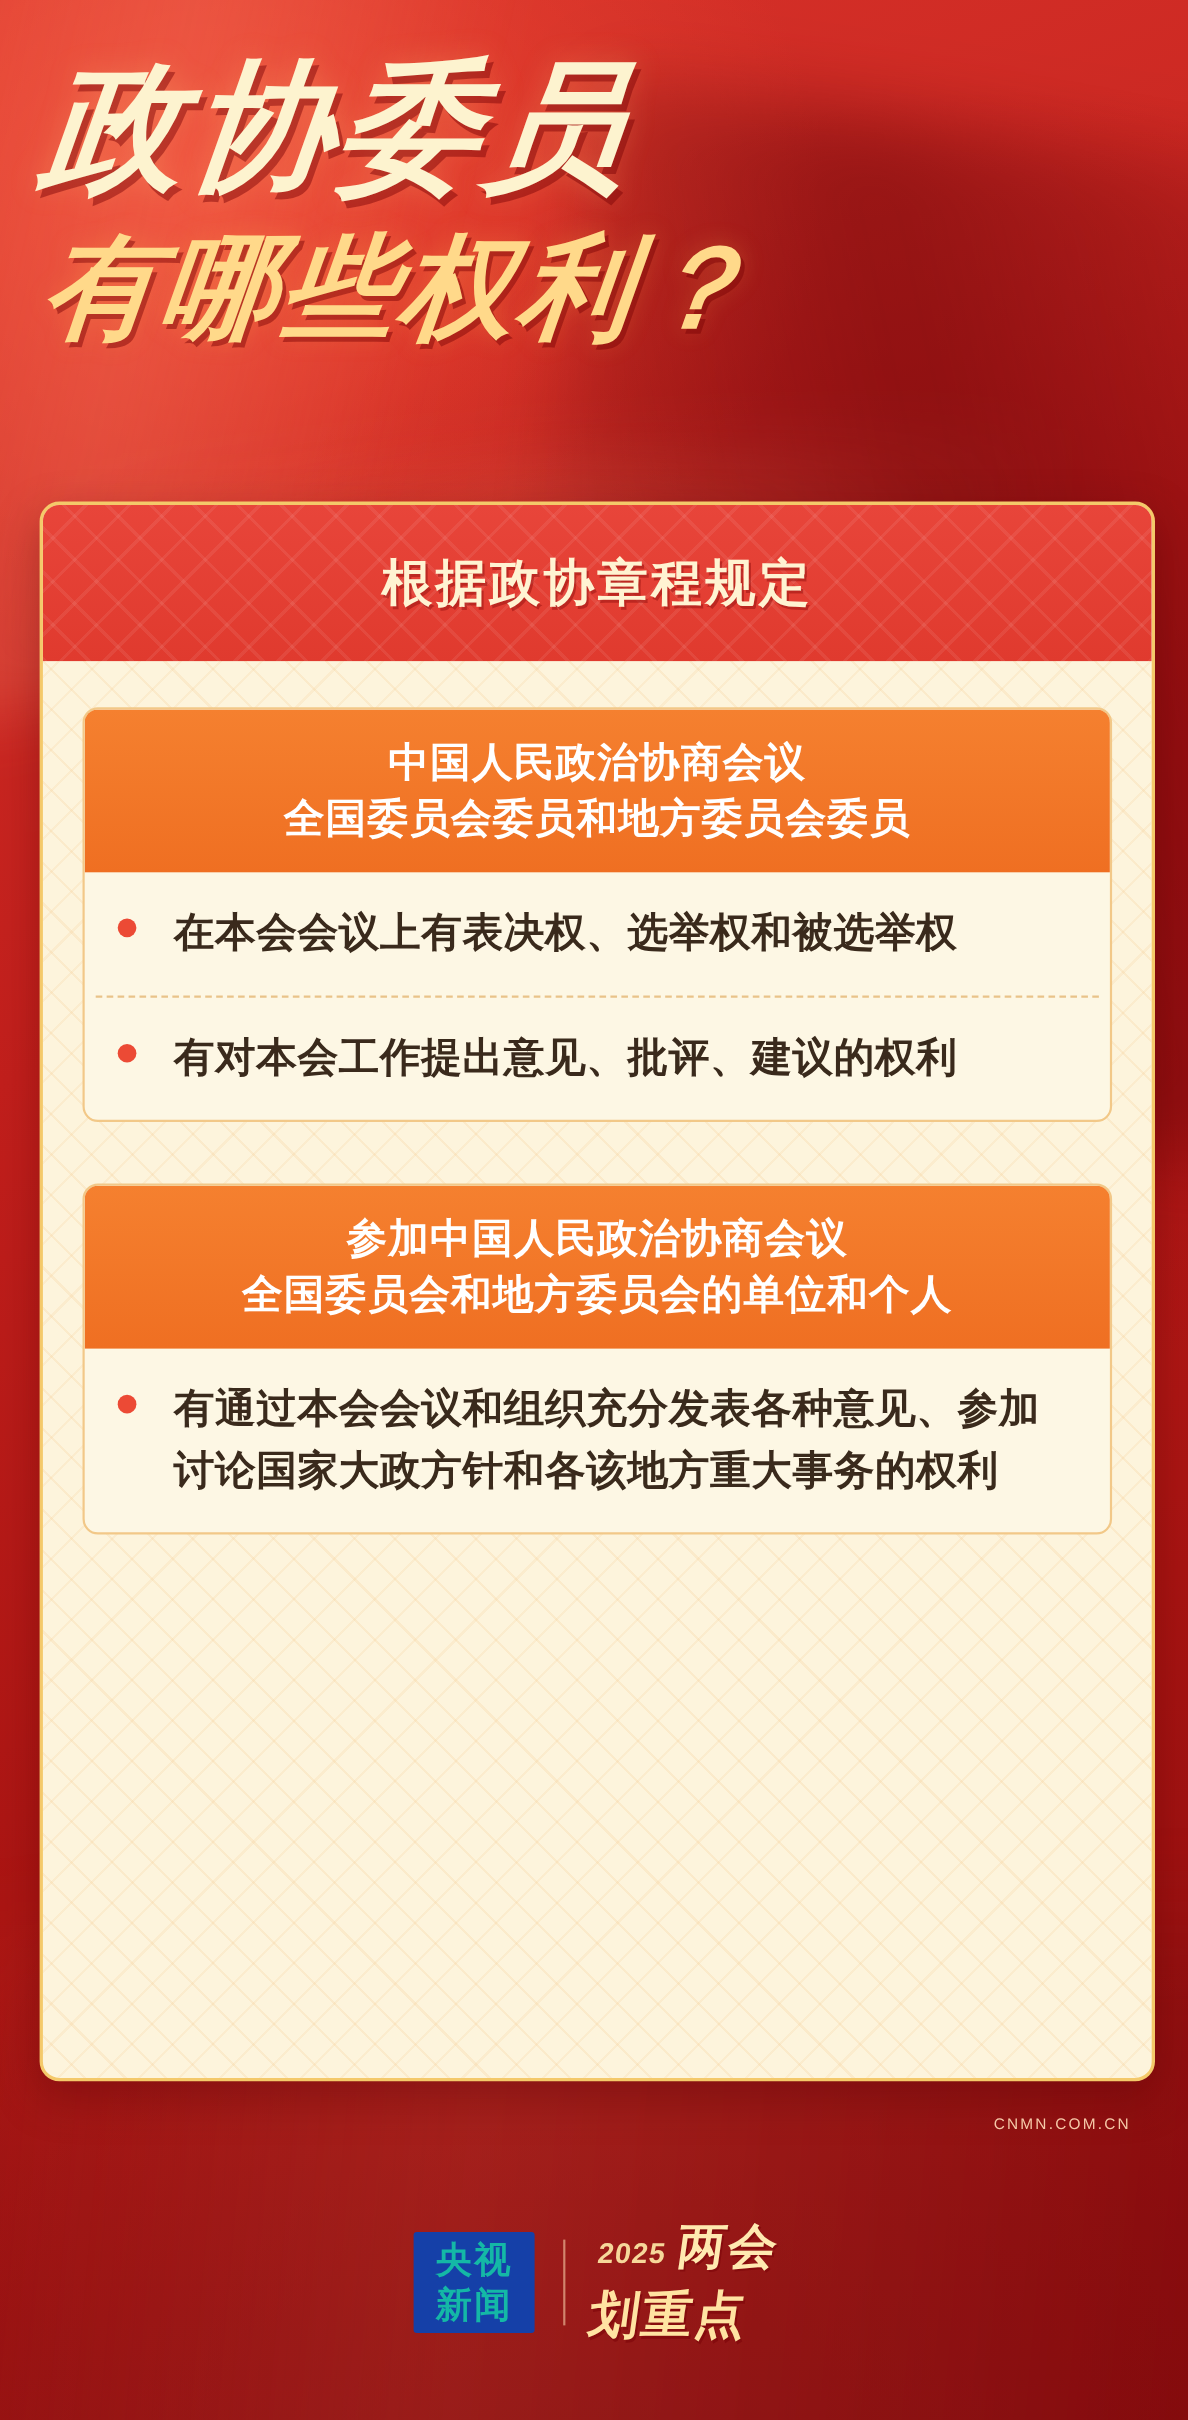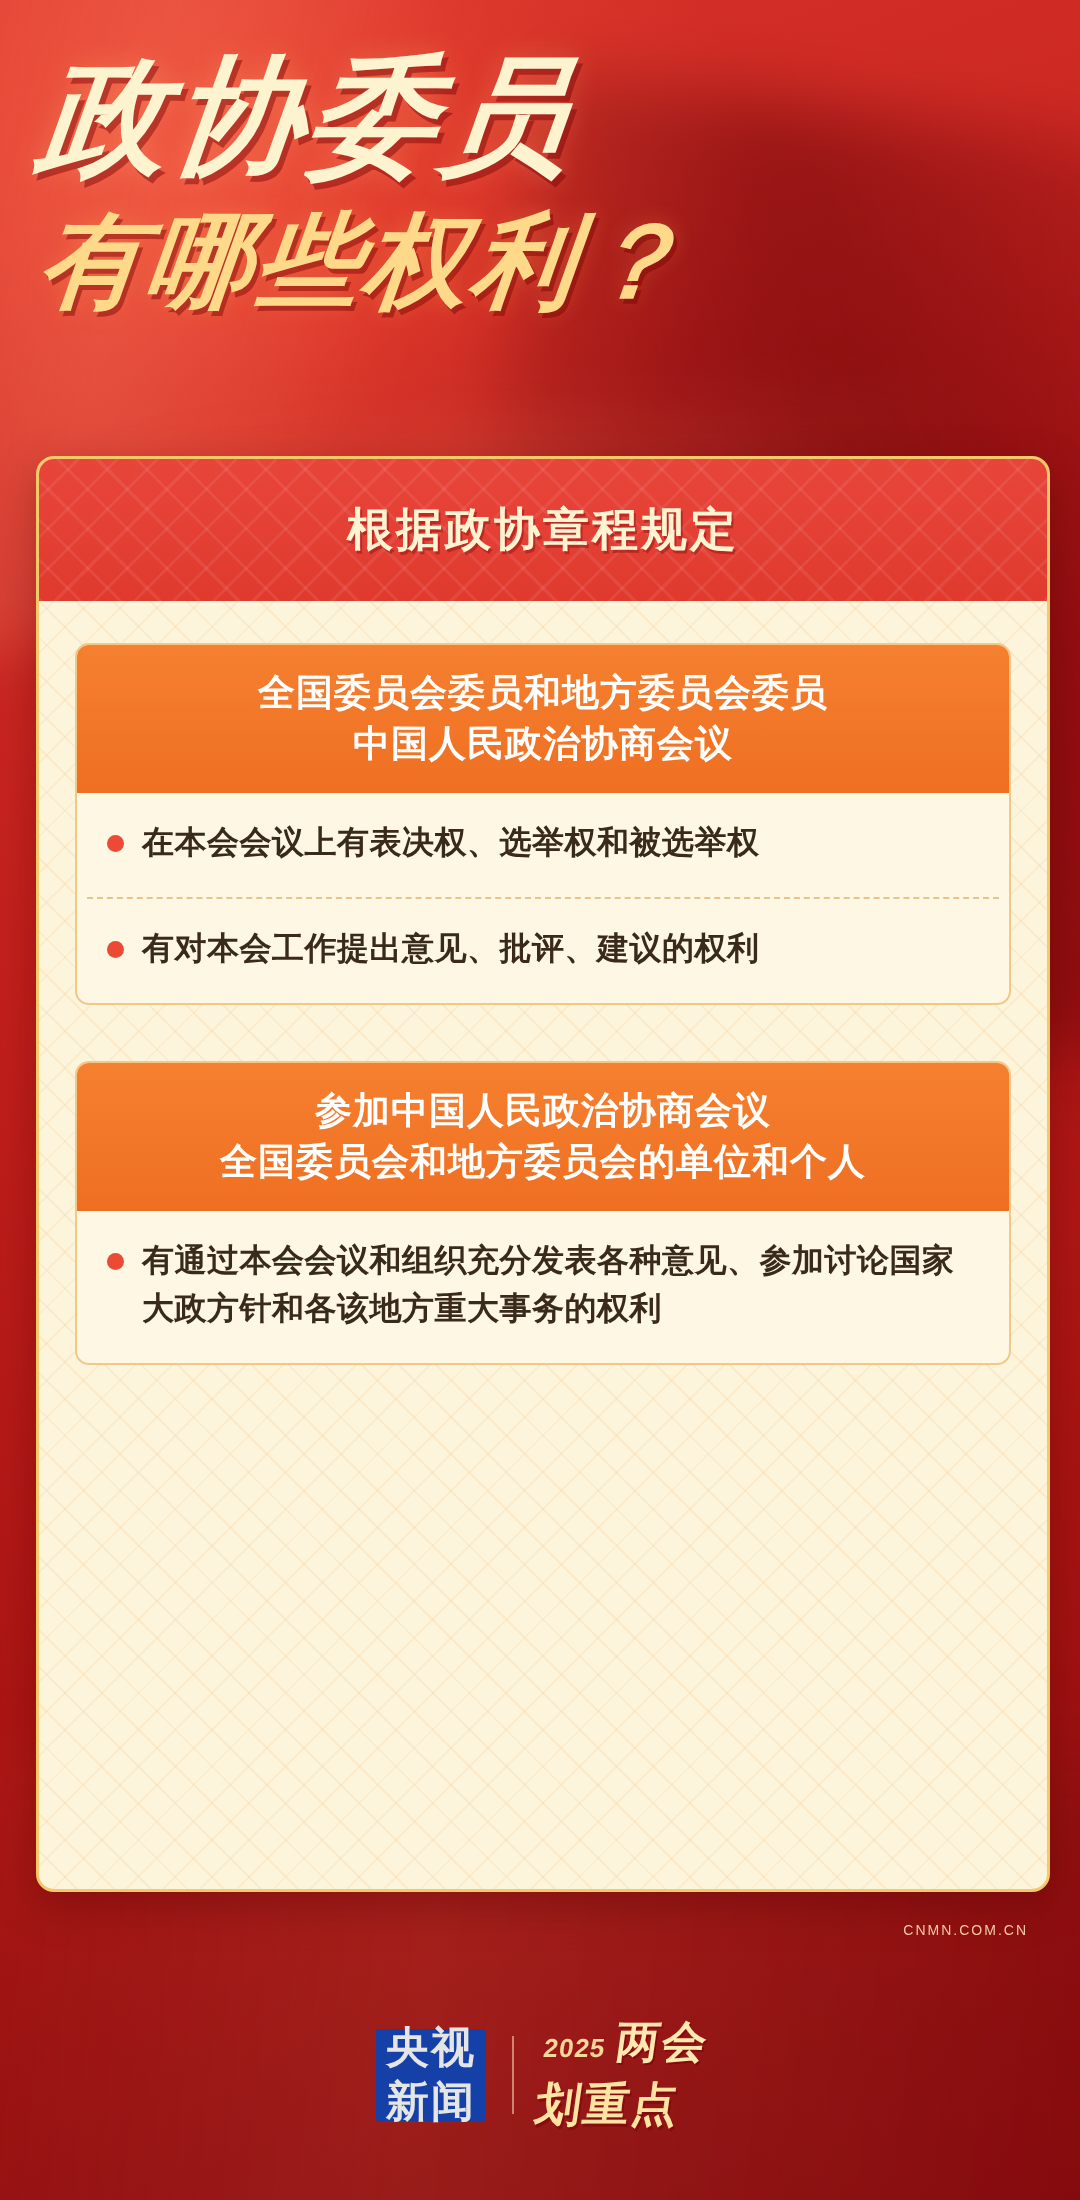"全国委员会委员和地方委员会委员" div.tline { order: before "中国人民政治协商会议" -> after "中国人民政治协商会议" }
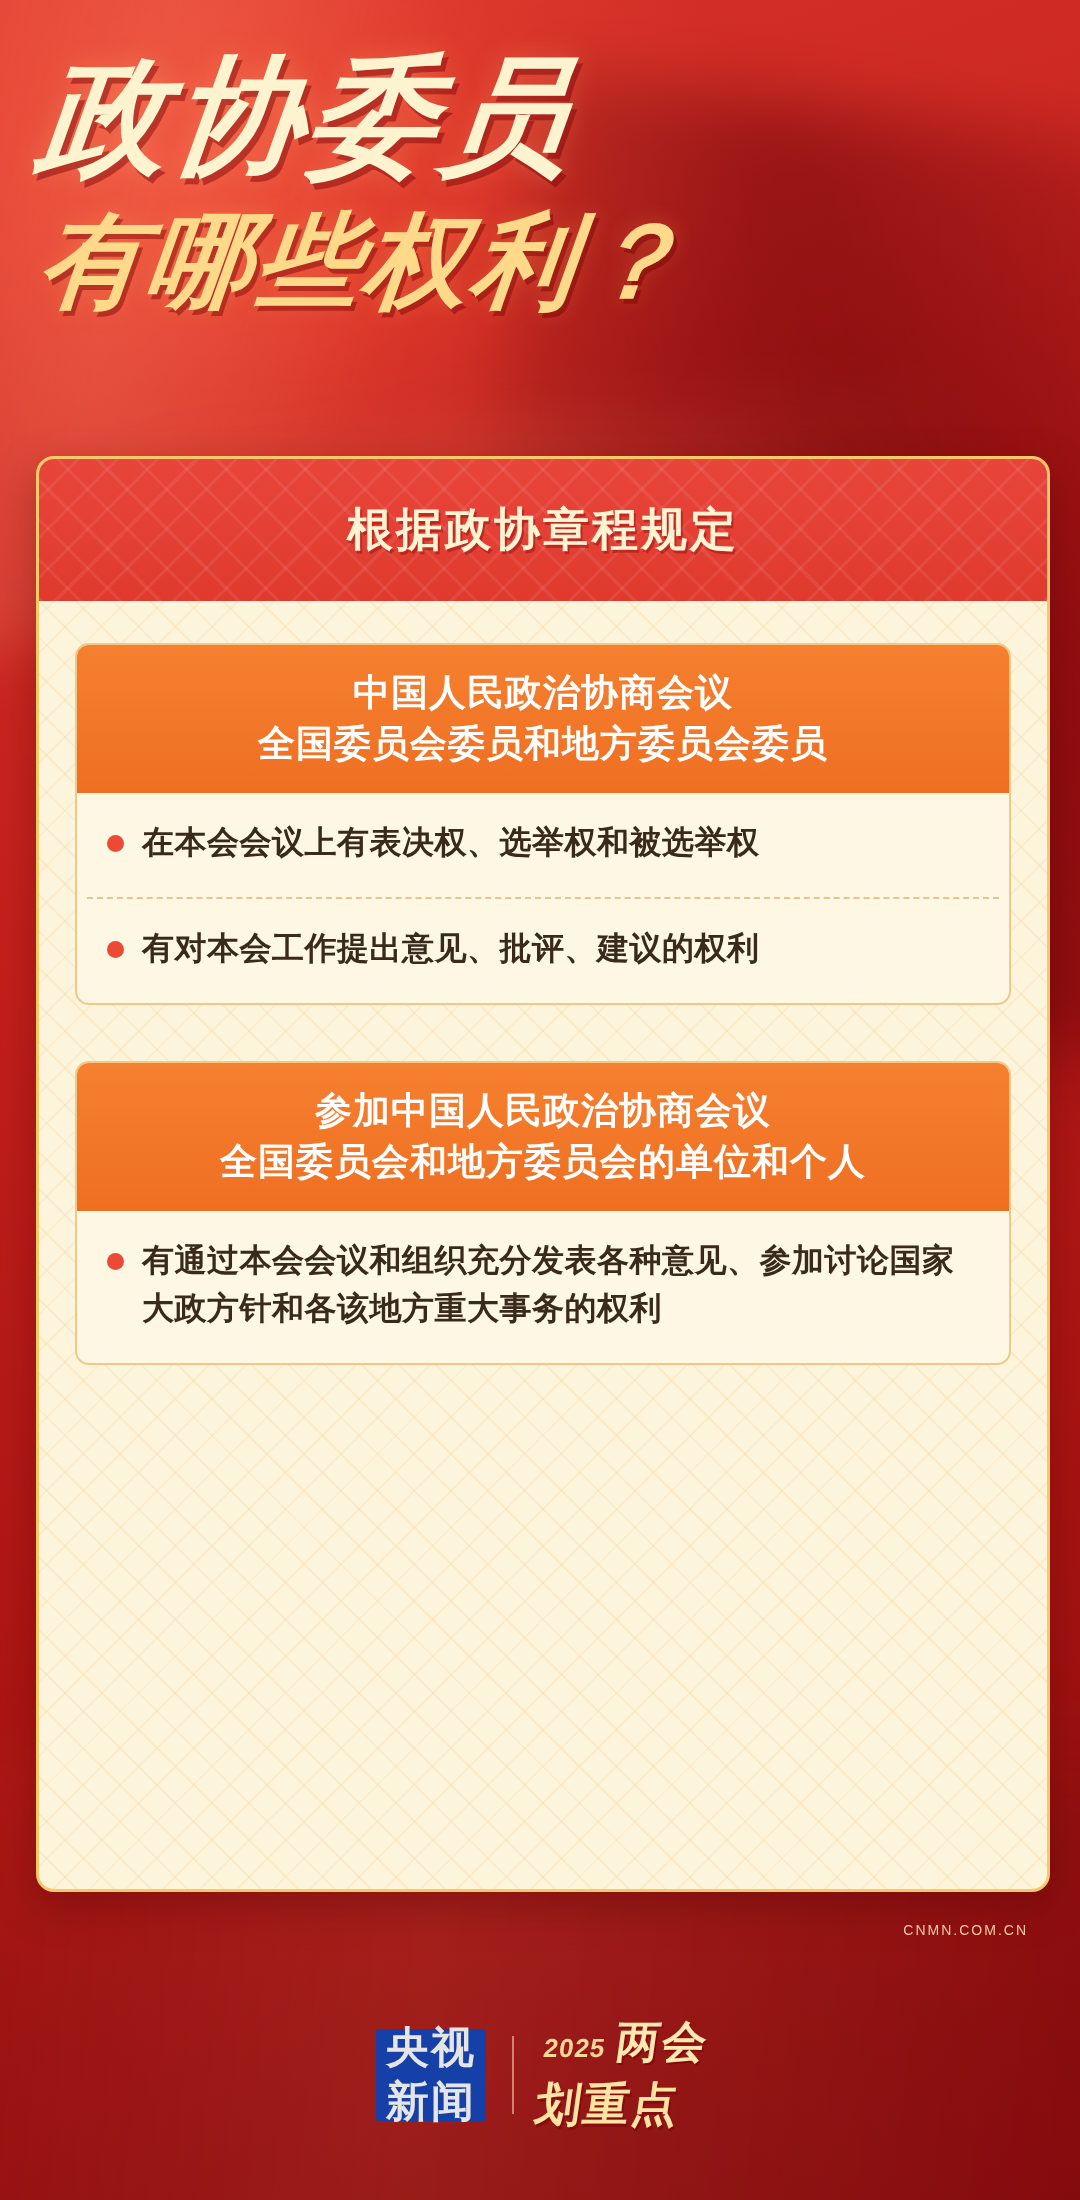"在本会会议上有表决权、选举权和被选举权" .item-text { font-family: Liberation Mono, monospace -> Liberation Serif, serif; font-size: 32px -> 37px; margin-left: none -> 16px }
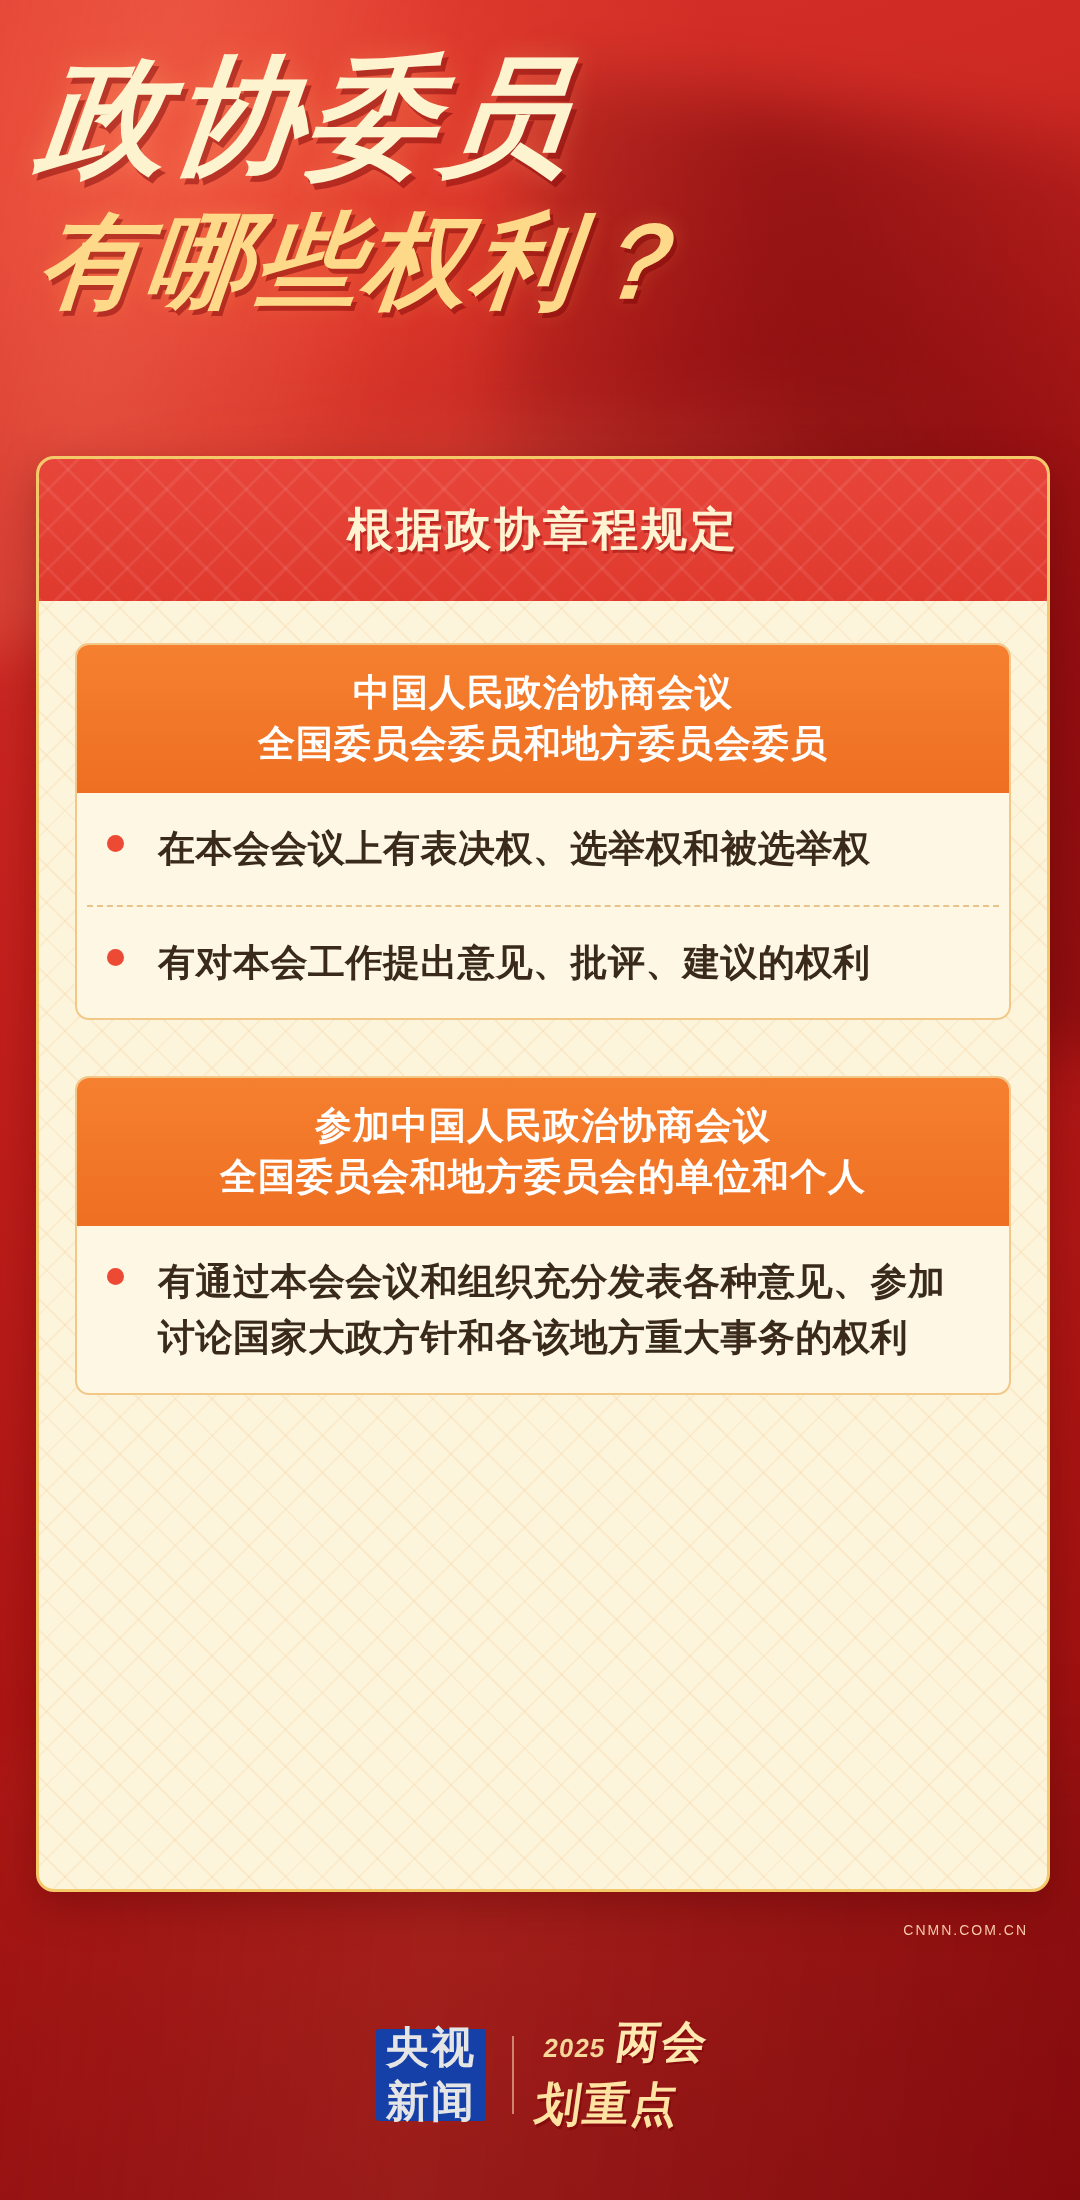"央视" .logo-cctv span { color: #e5e5e5 -> #14b8a6; font-size: 43px -> 33px }
